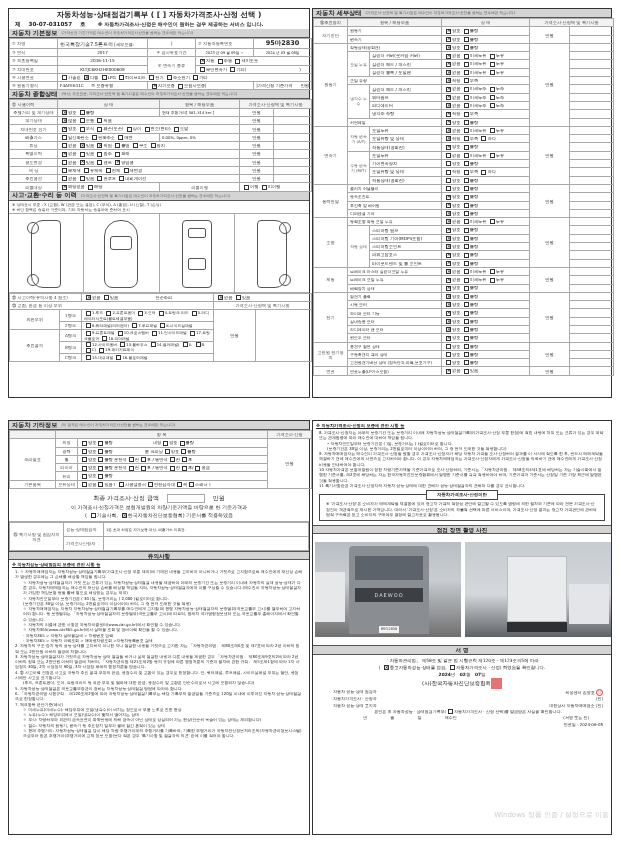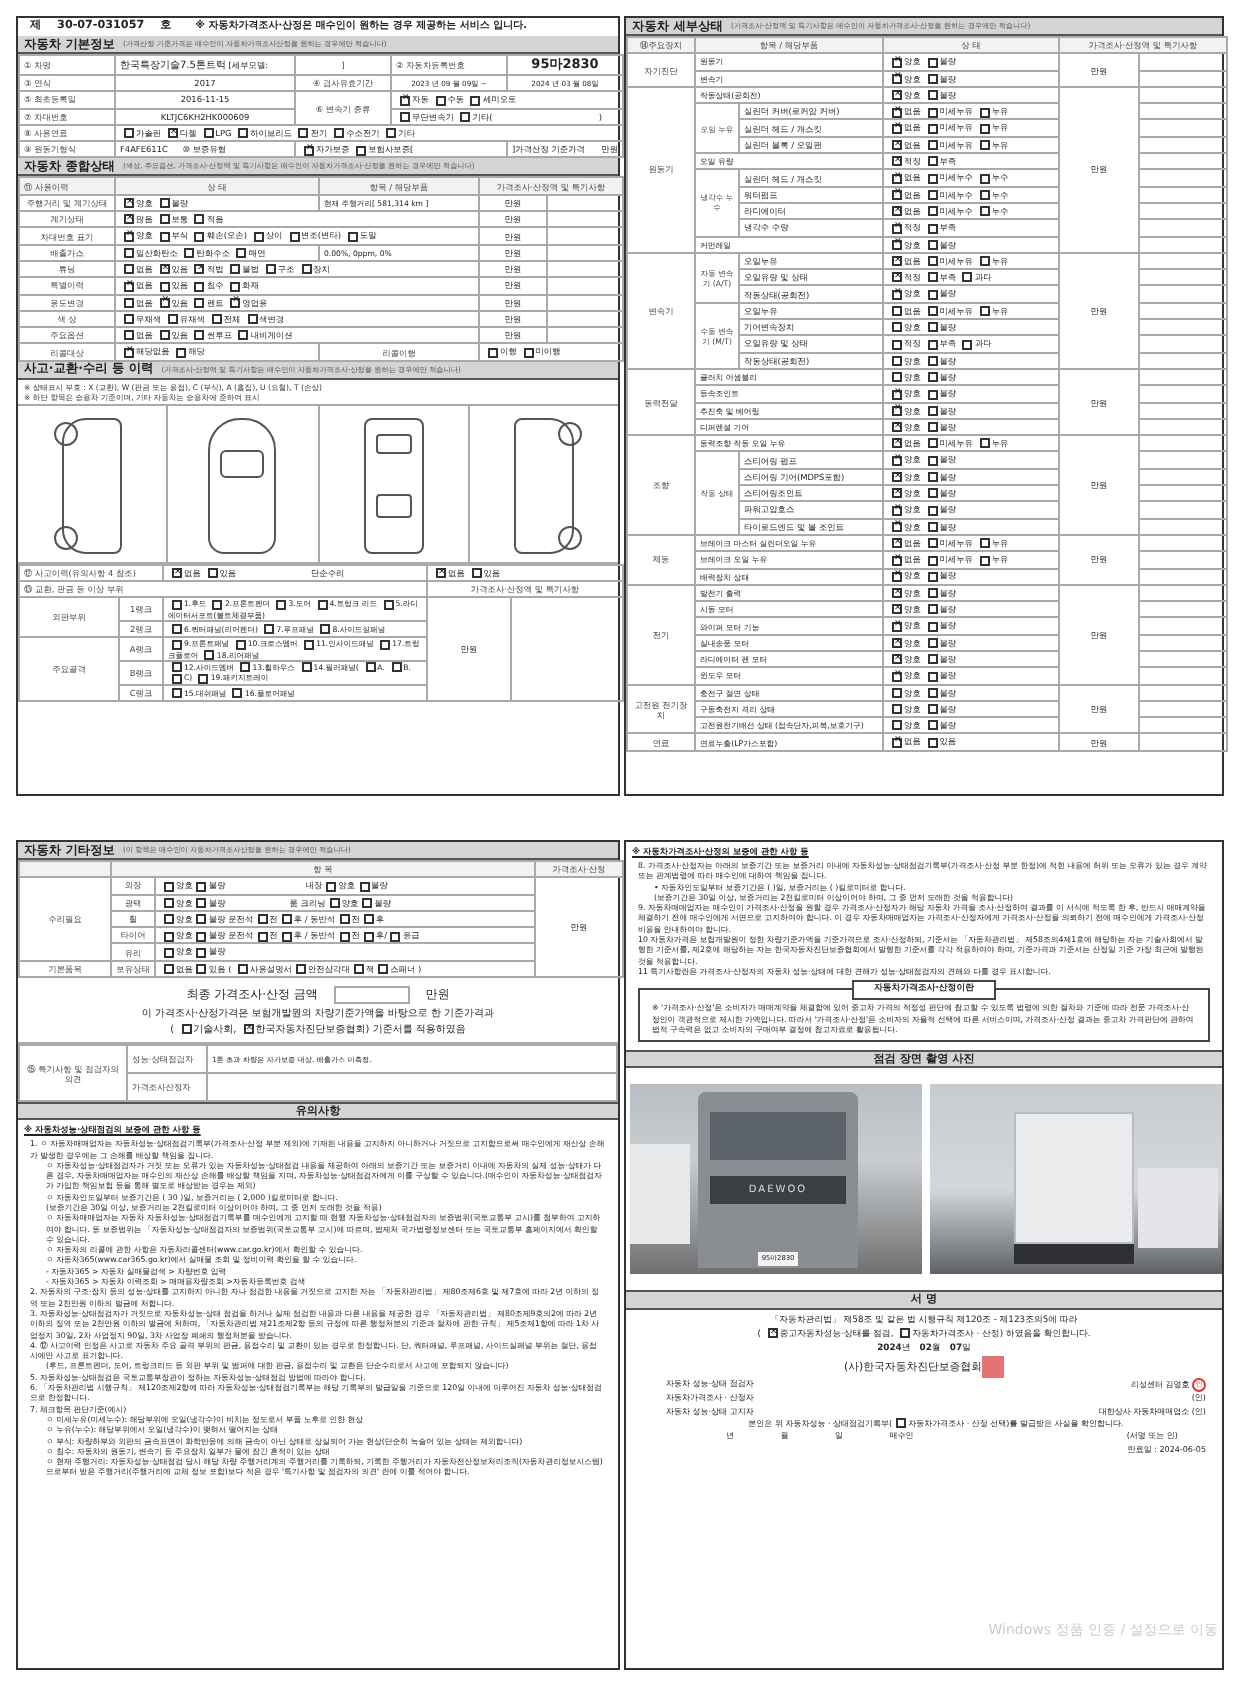"자동차성능·상태점검기록부 ( [ ] 자동차가격조사·산정" div.title { html: none -> <div>자동차성능·상태점검기록부 ( [ ] 자동차가격조사·산정 선택 )</div> }
